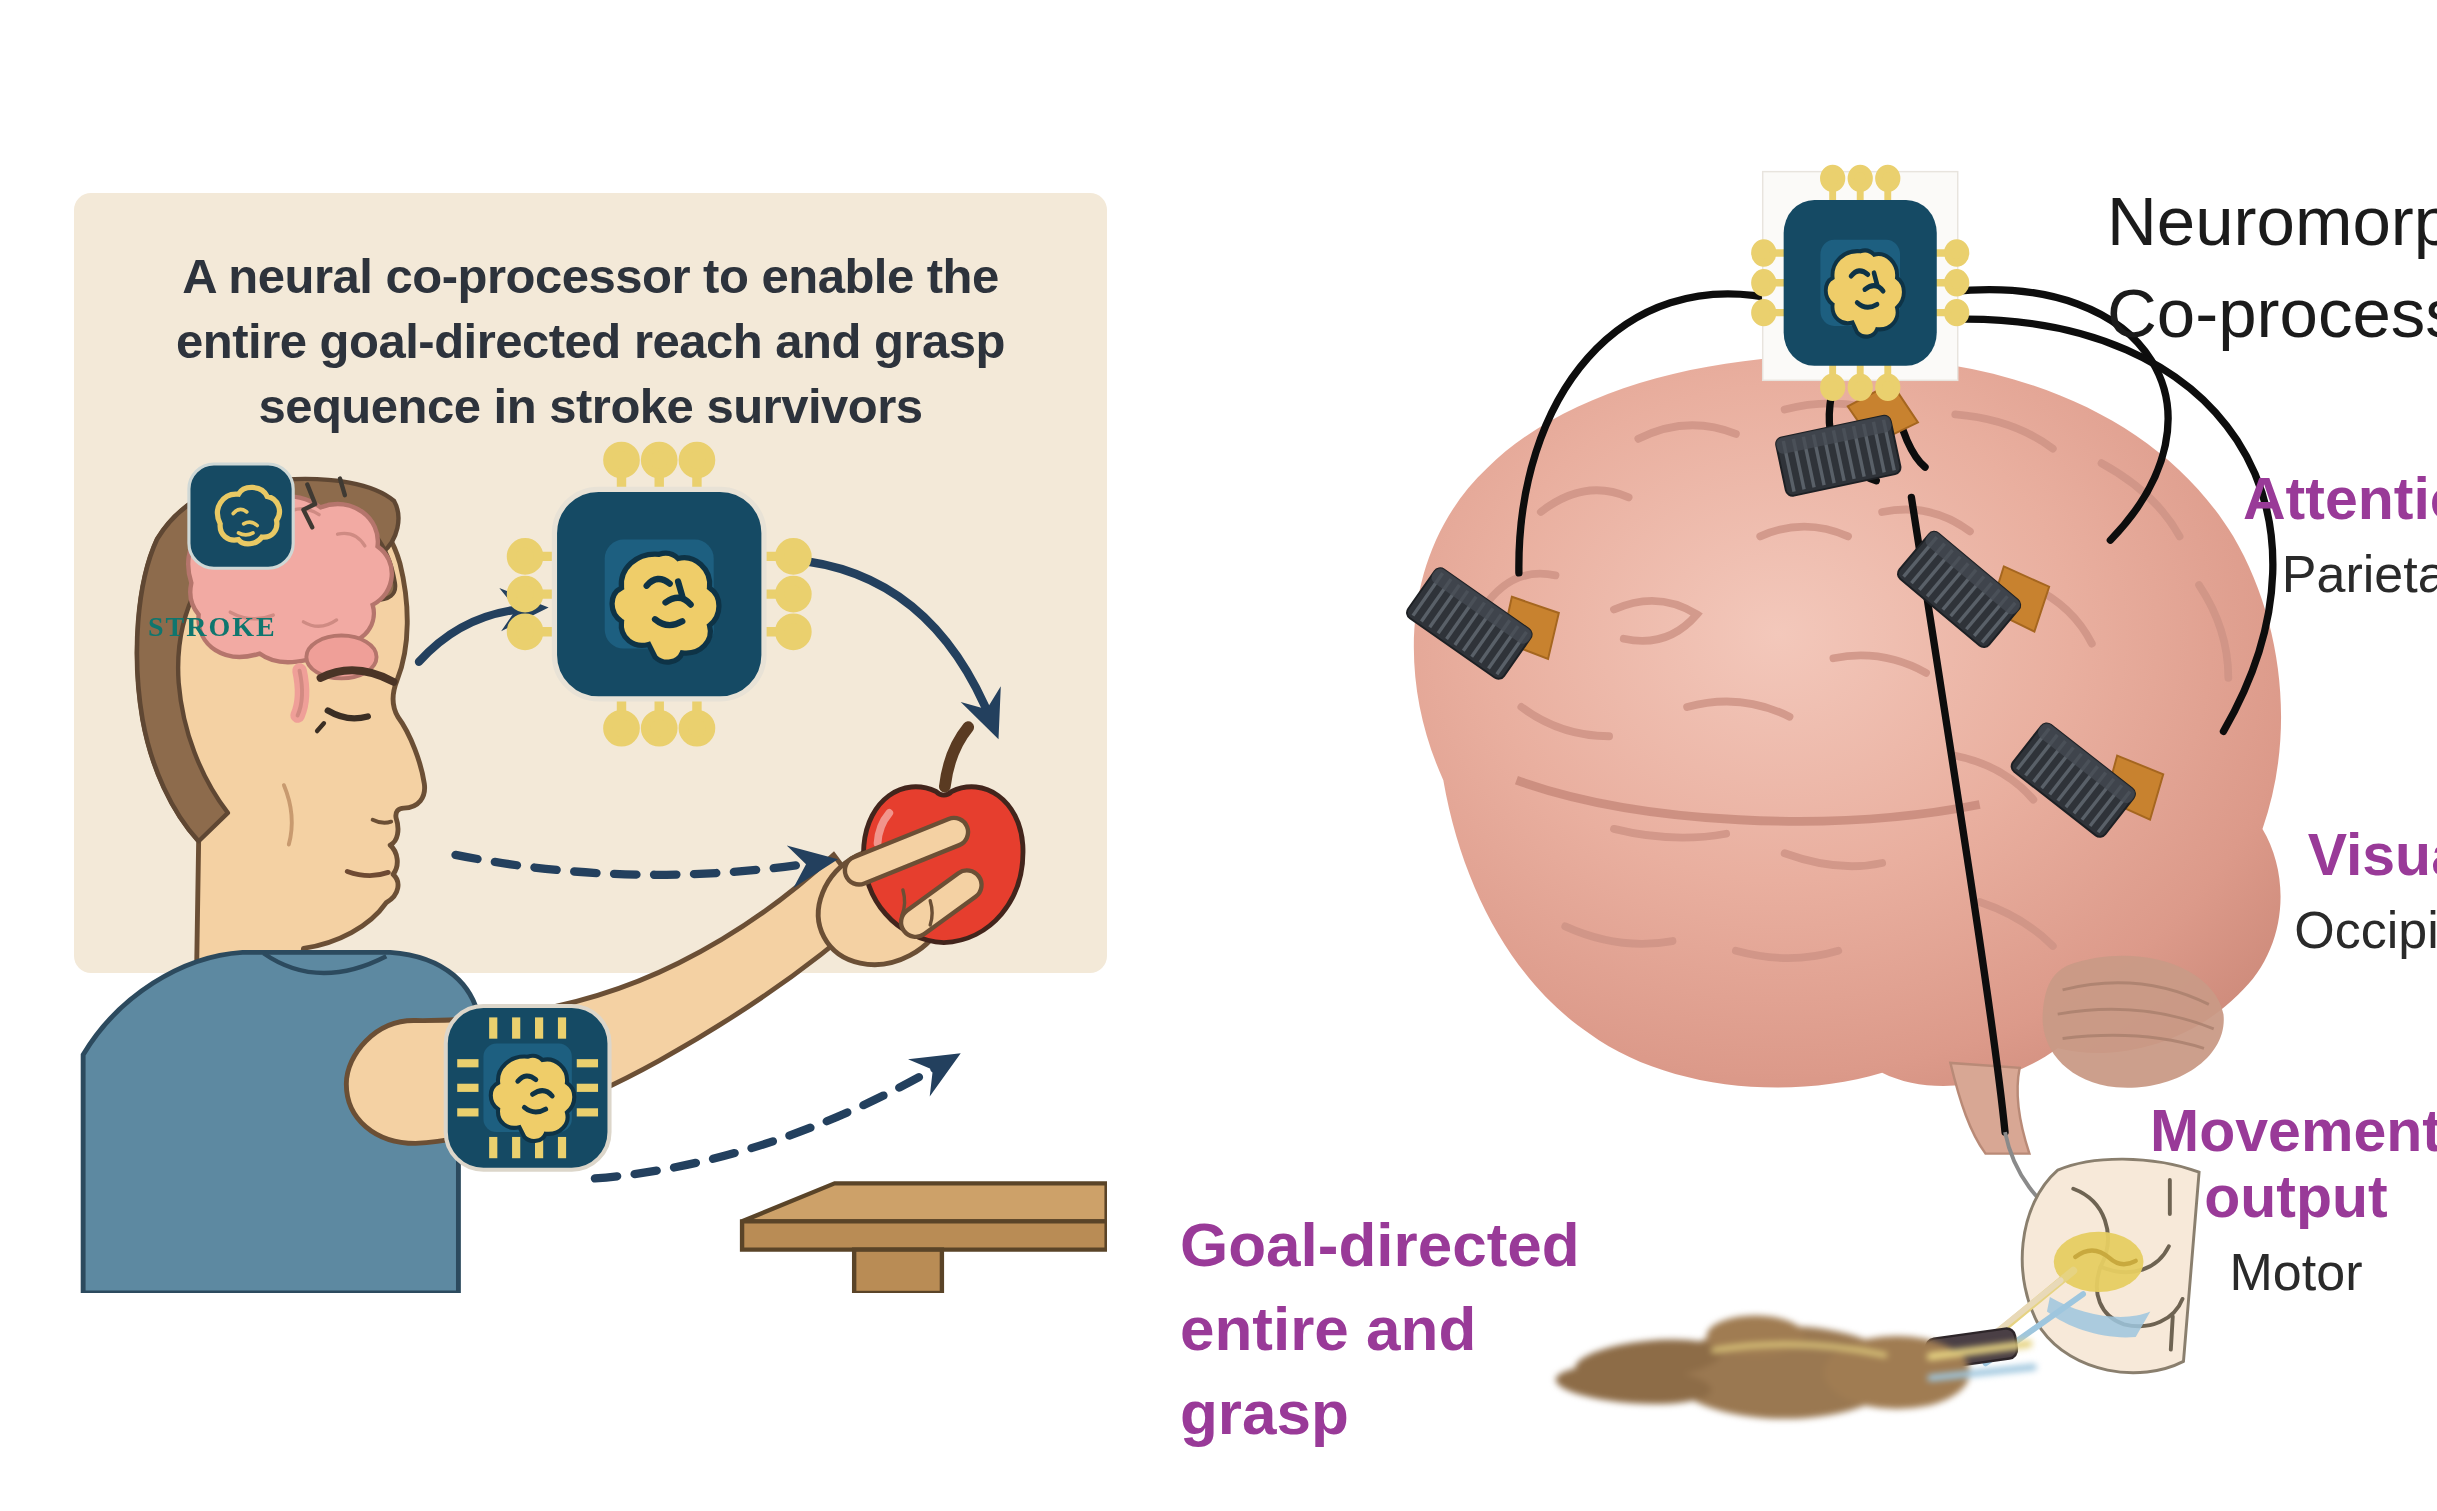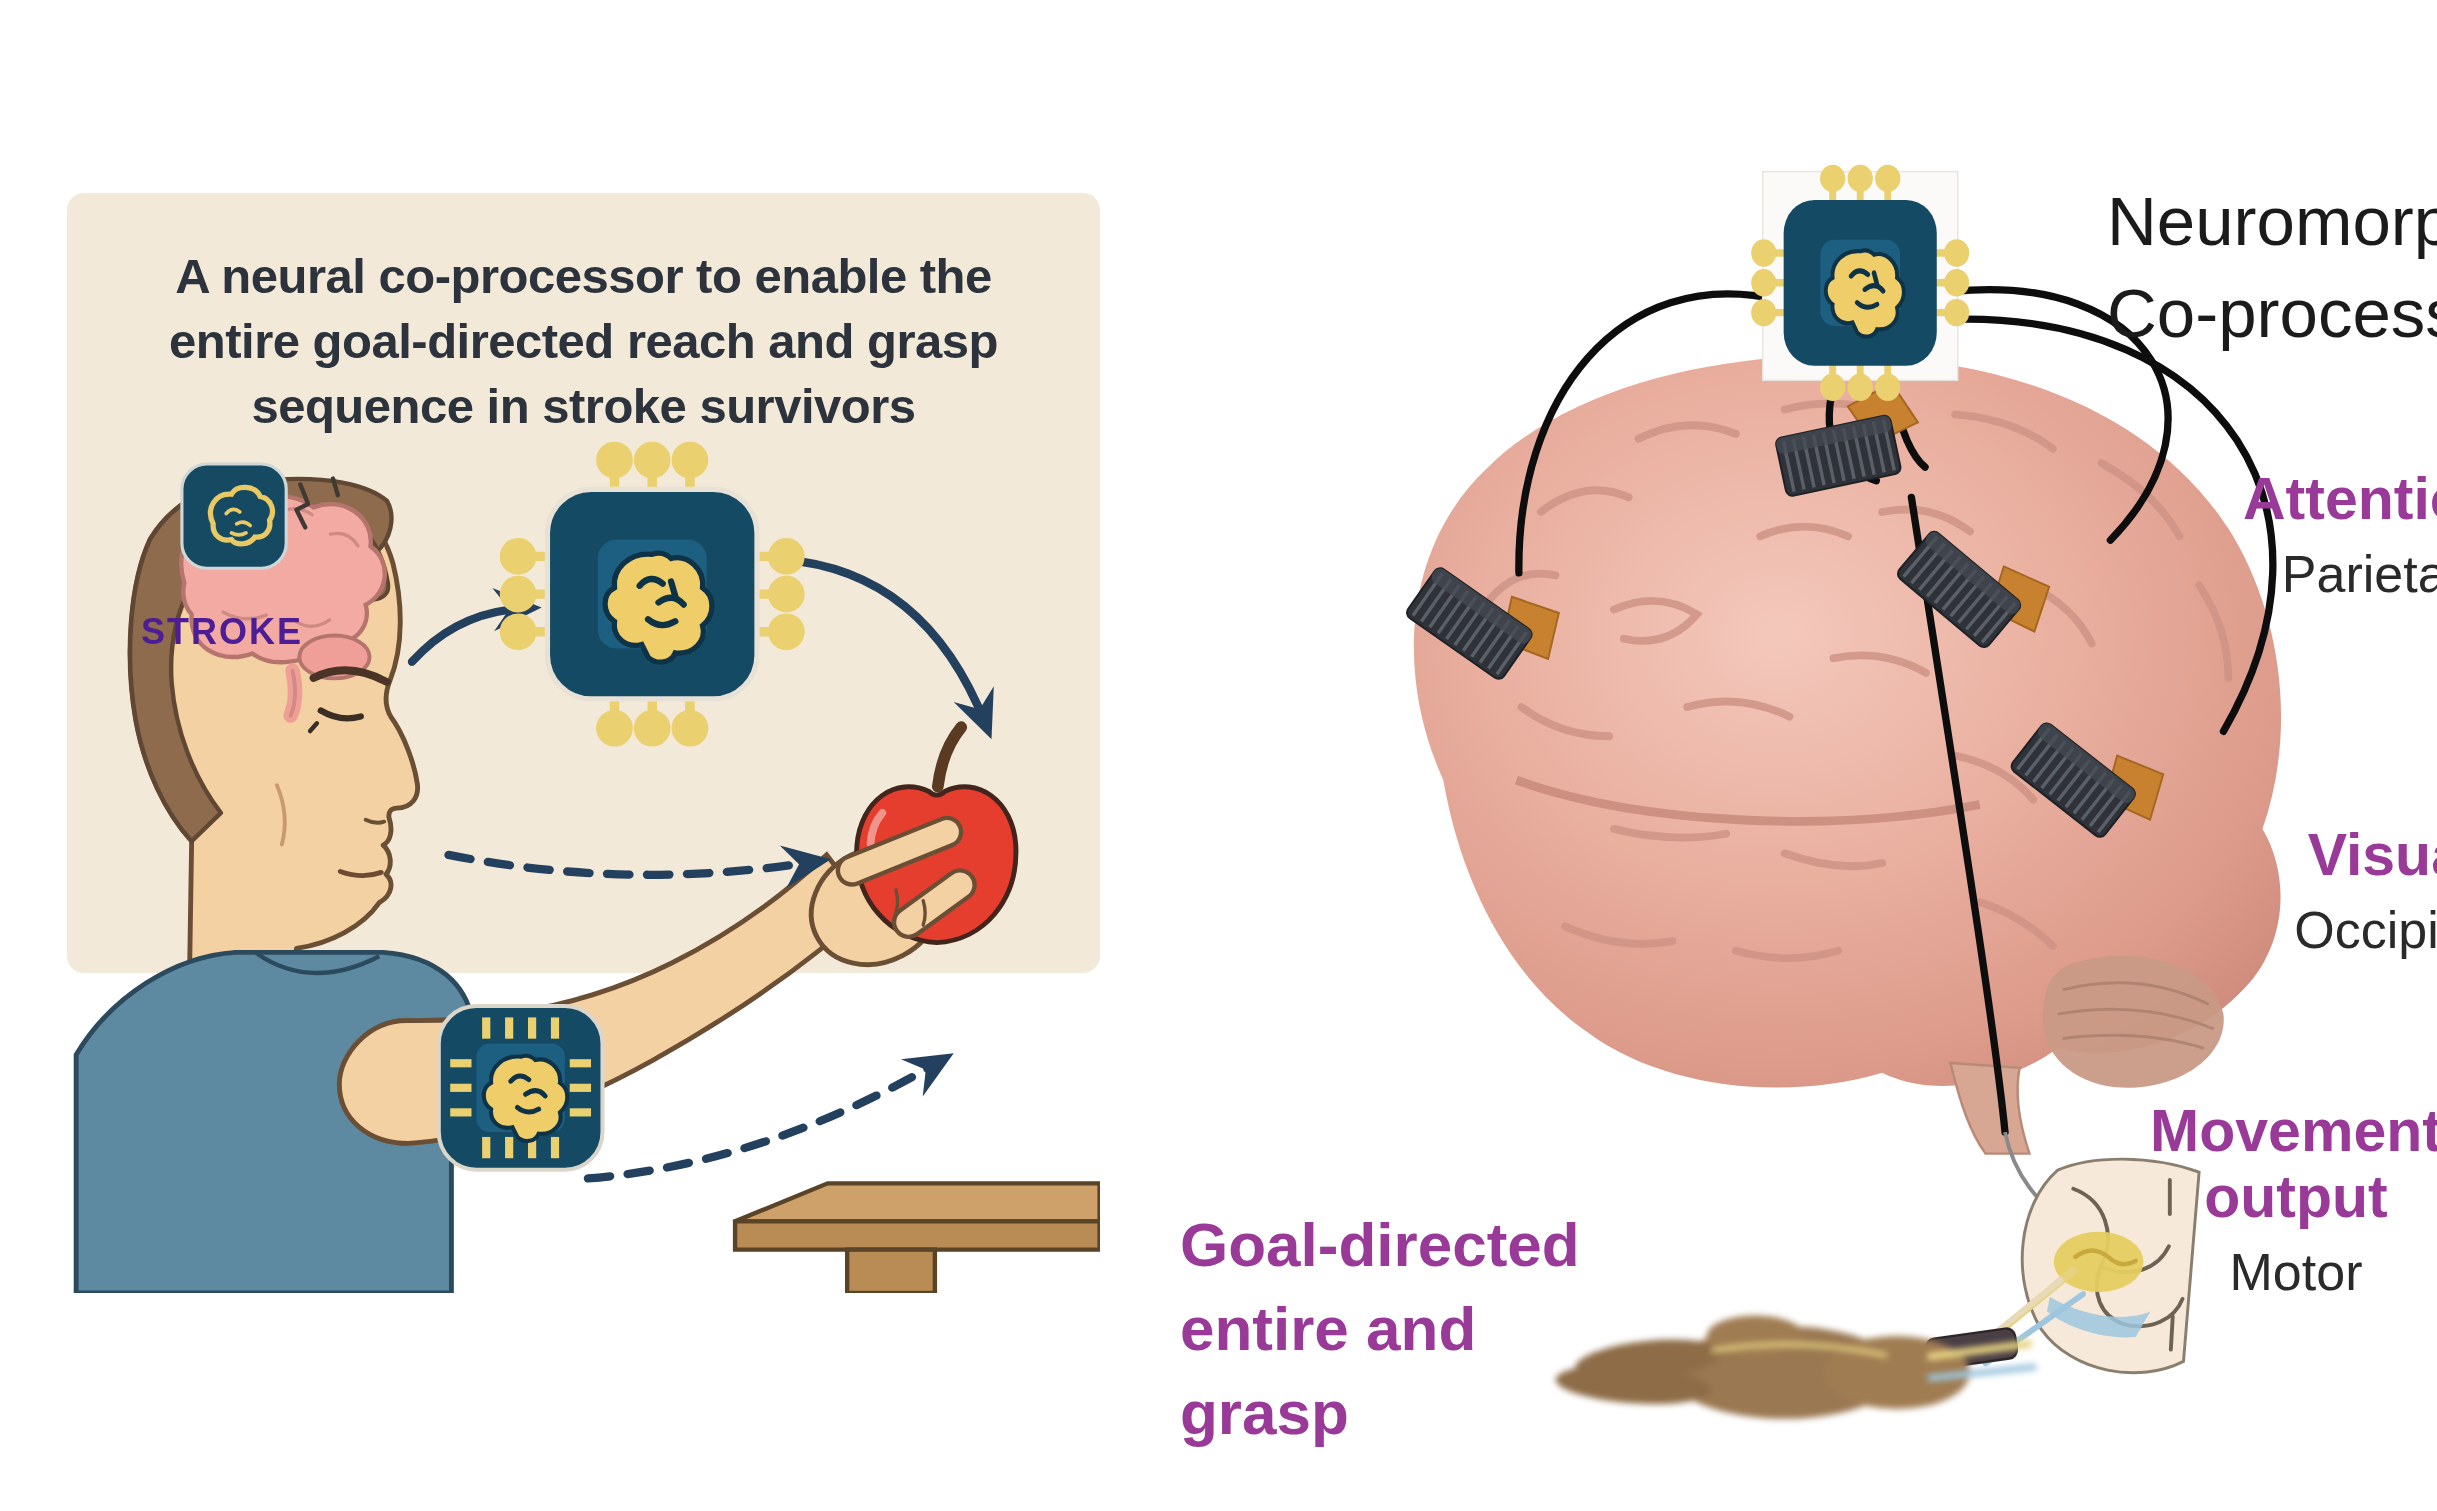"A neural co-processor to enable" .left-panel { left: 67px -> 74px }
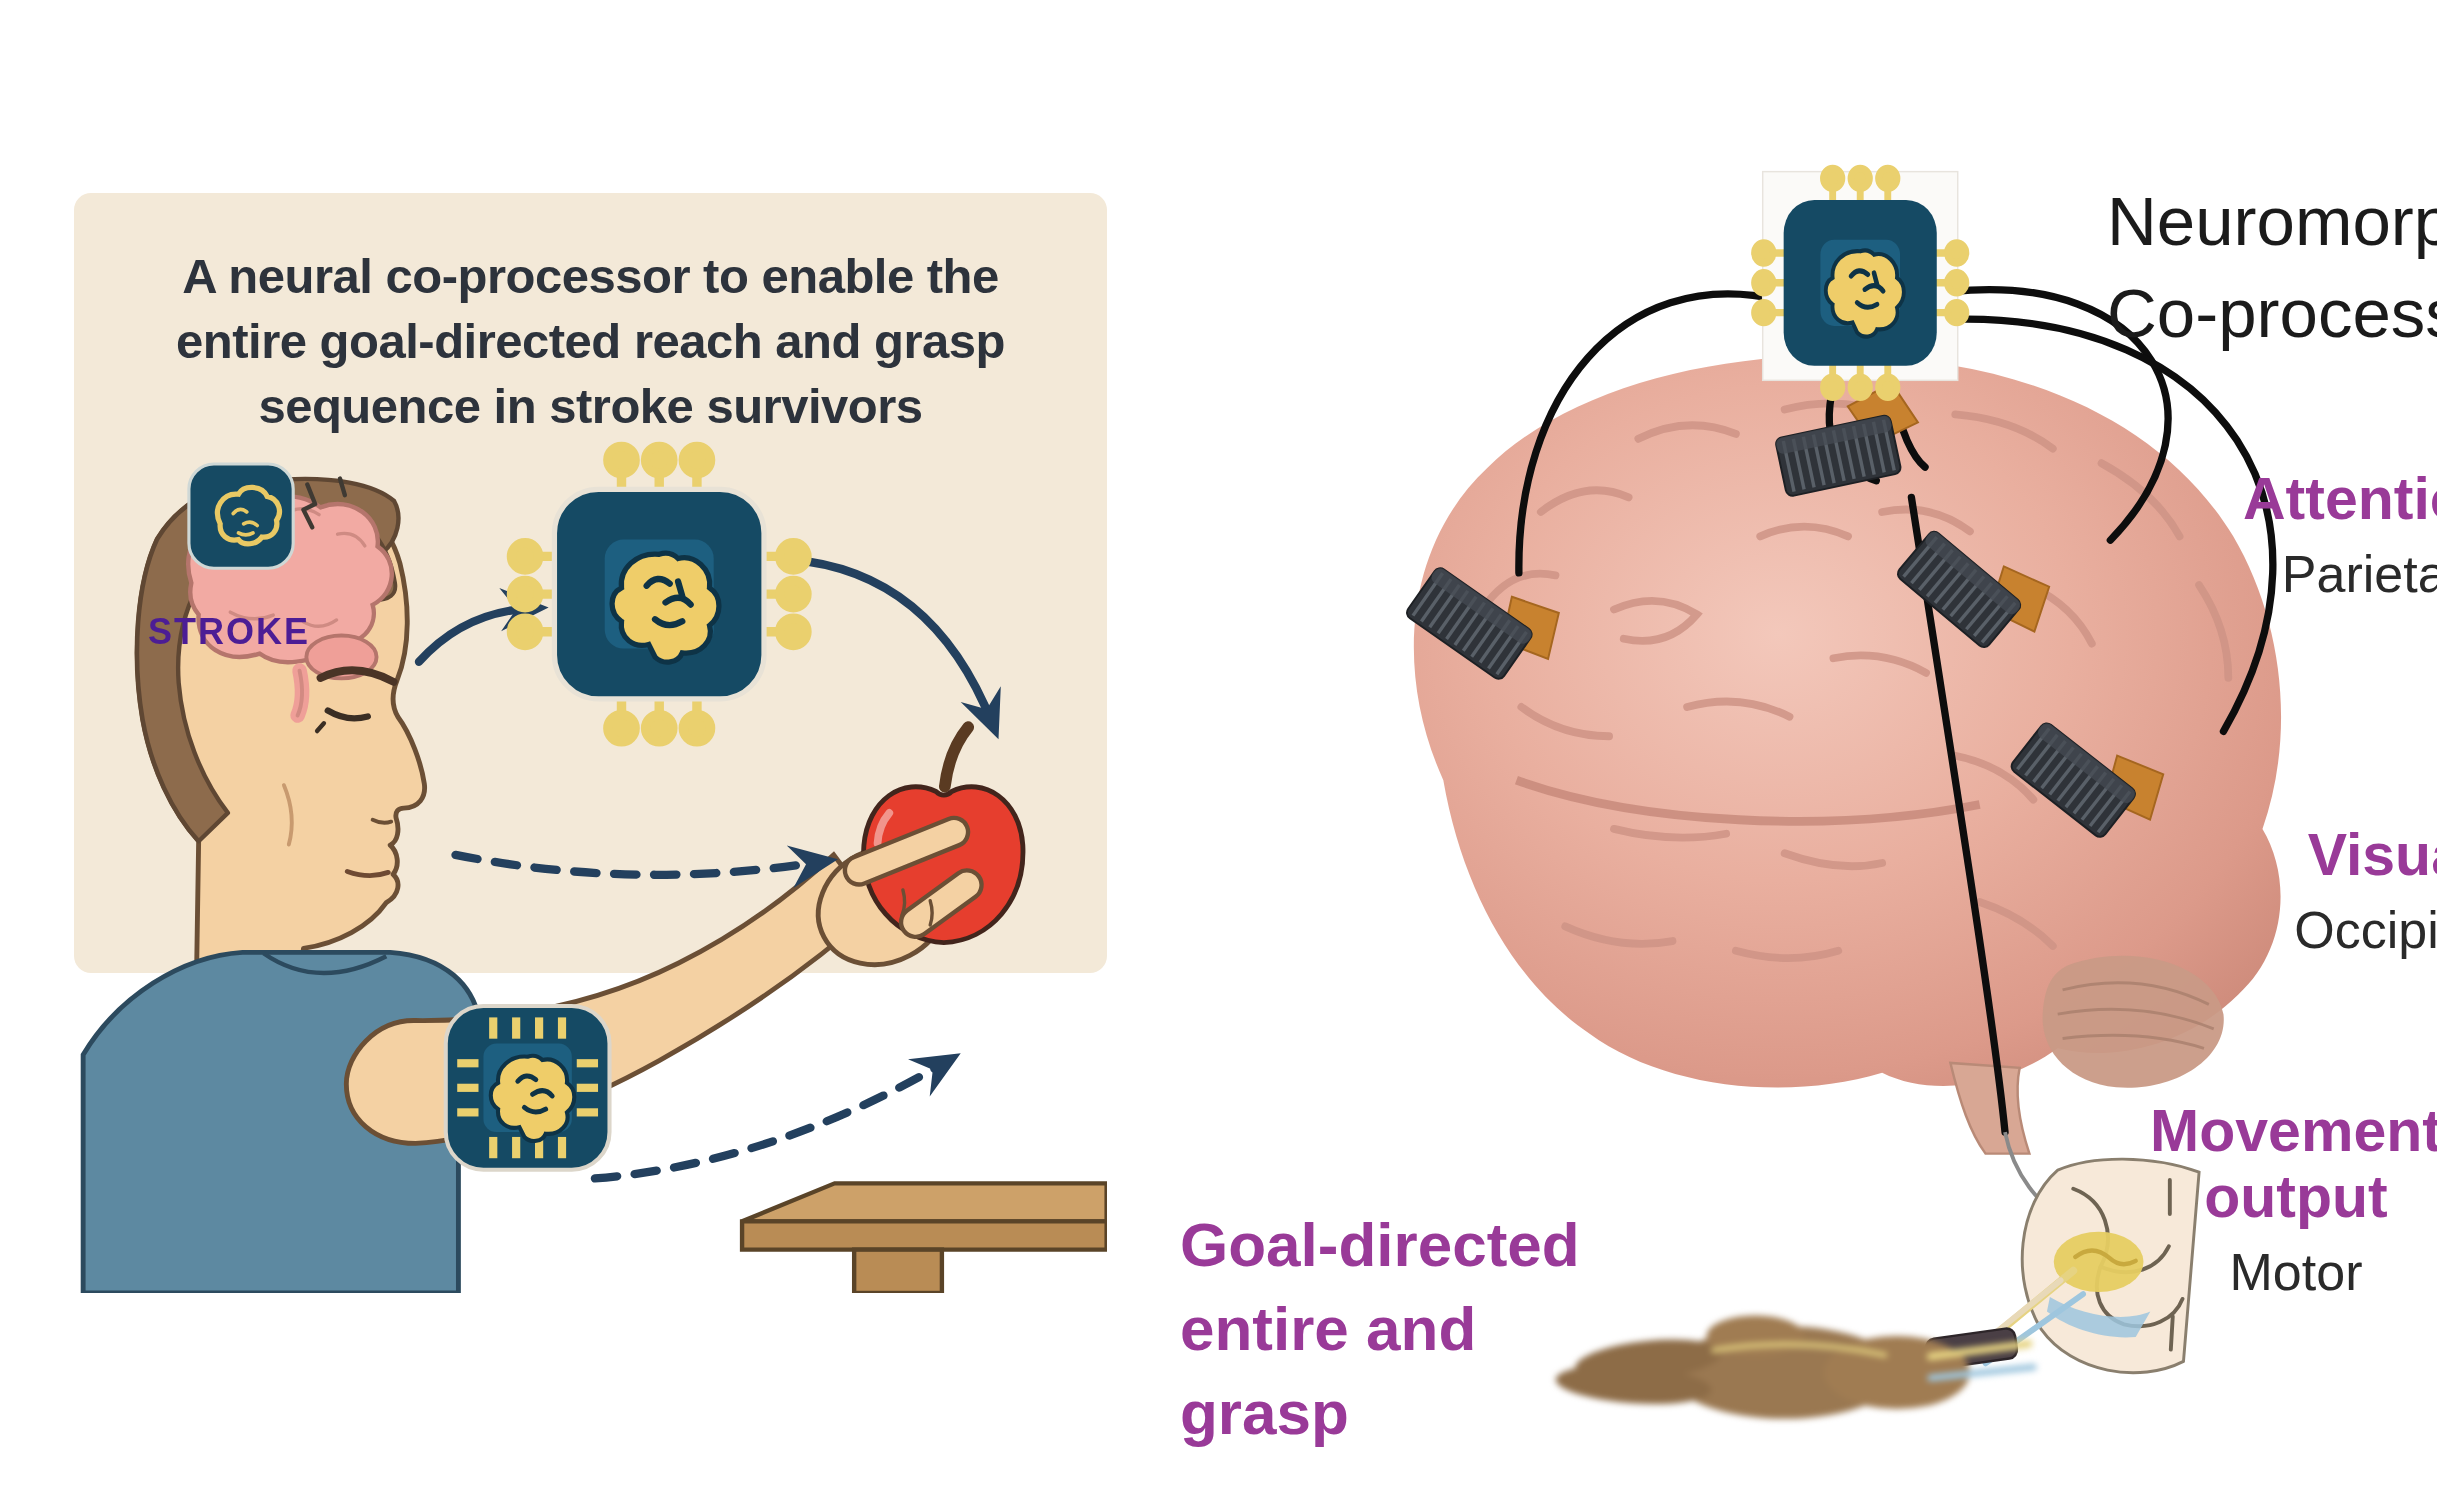"STROKE" .stroke-label { color: #4c1d95 -> #0f766e; font-family: none -> Liberation Serif, serif; font-size: 36px -> 28px }
